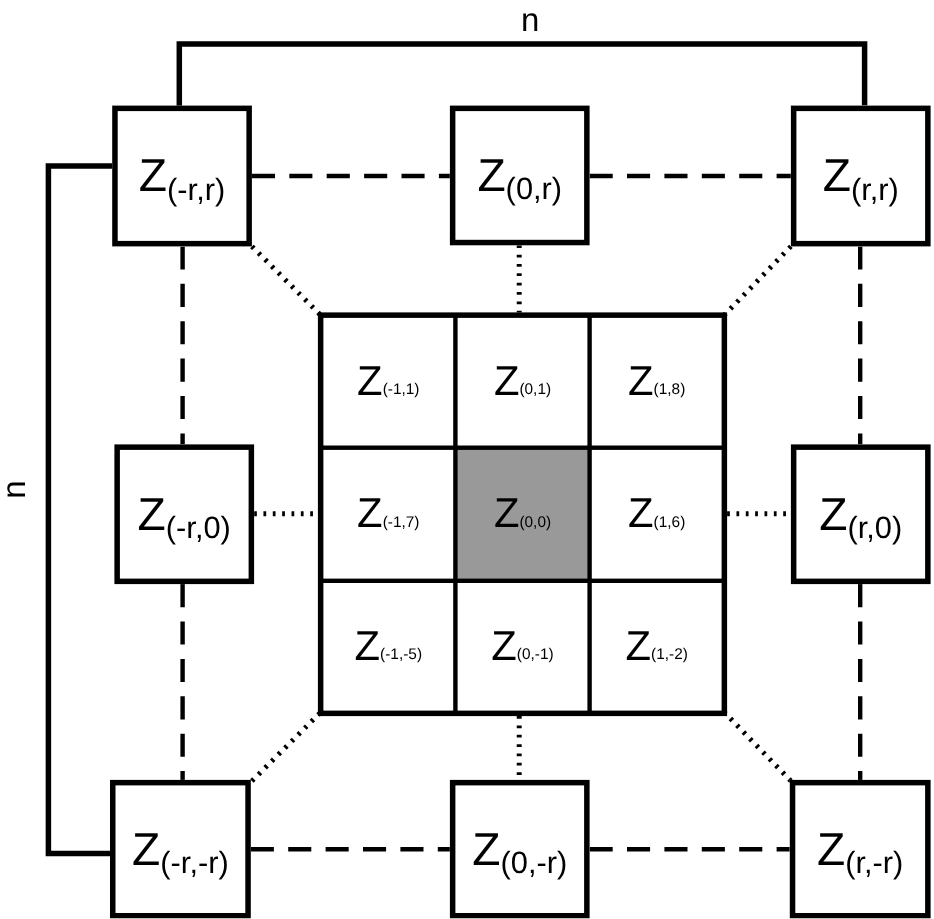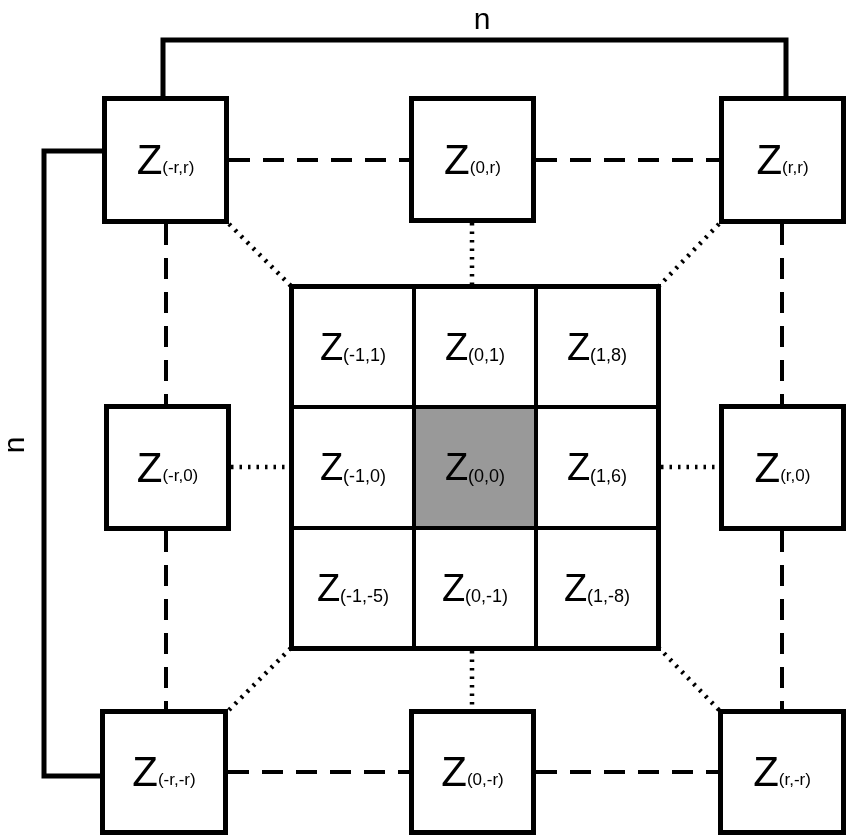"(-r,r)" .zsub { font-size: 17px -> 28px }
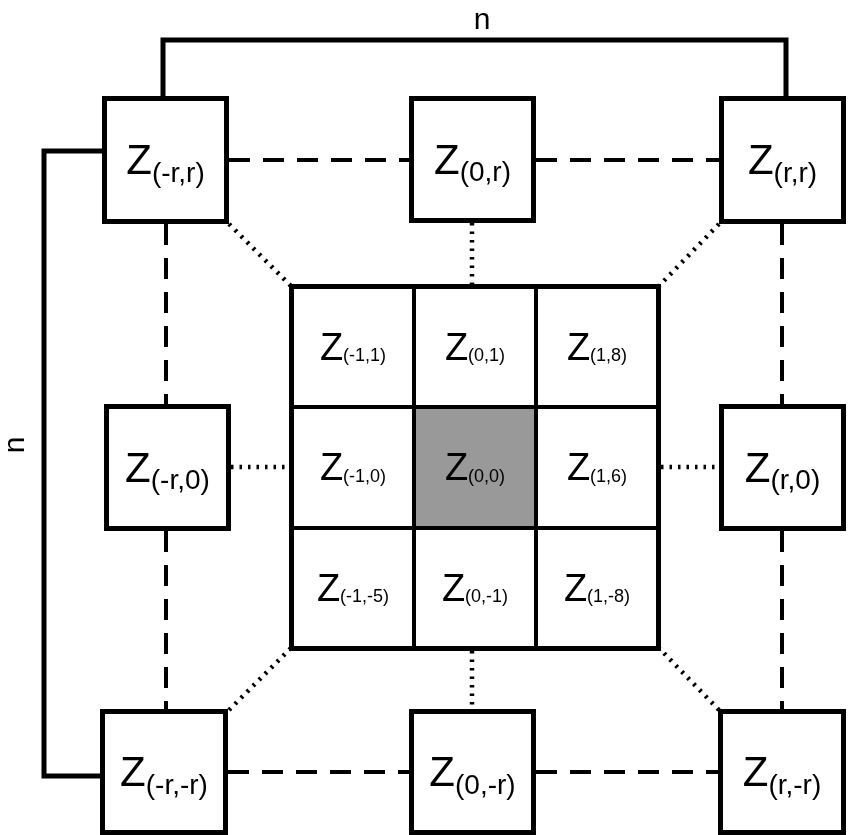"(-1,1)" .cell .zsub { font-size: 18px -> 14px }
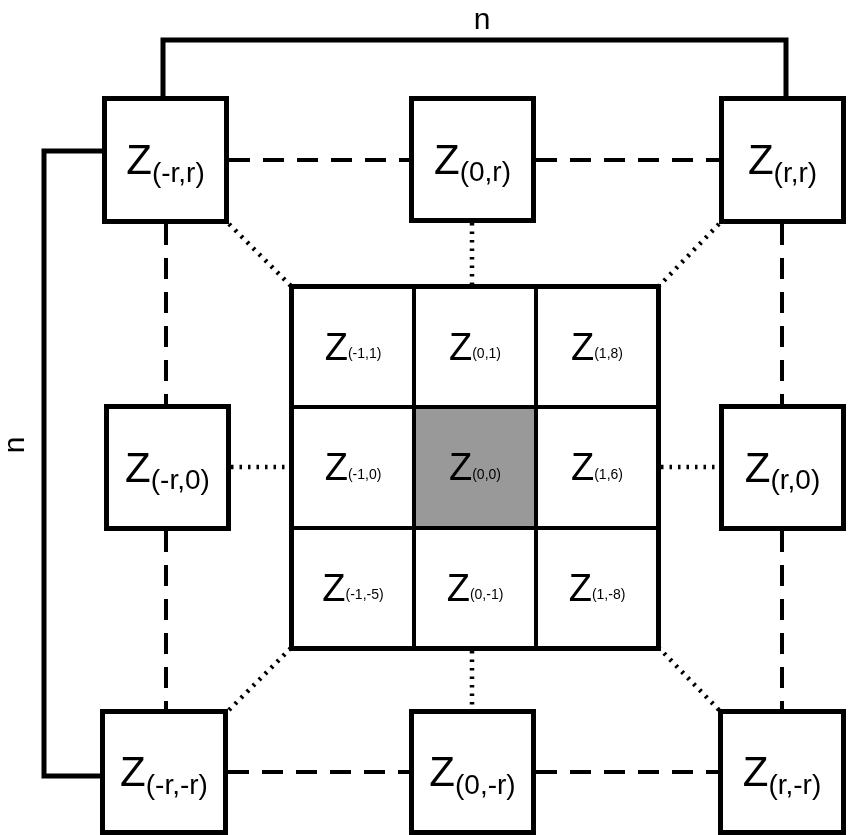"(-1,0)" span.zsub { text: -1,0 -> -1,7 }
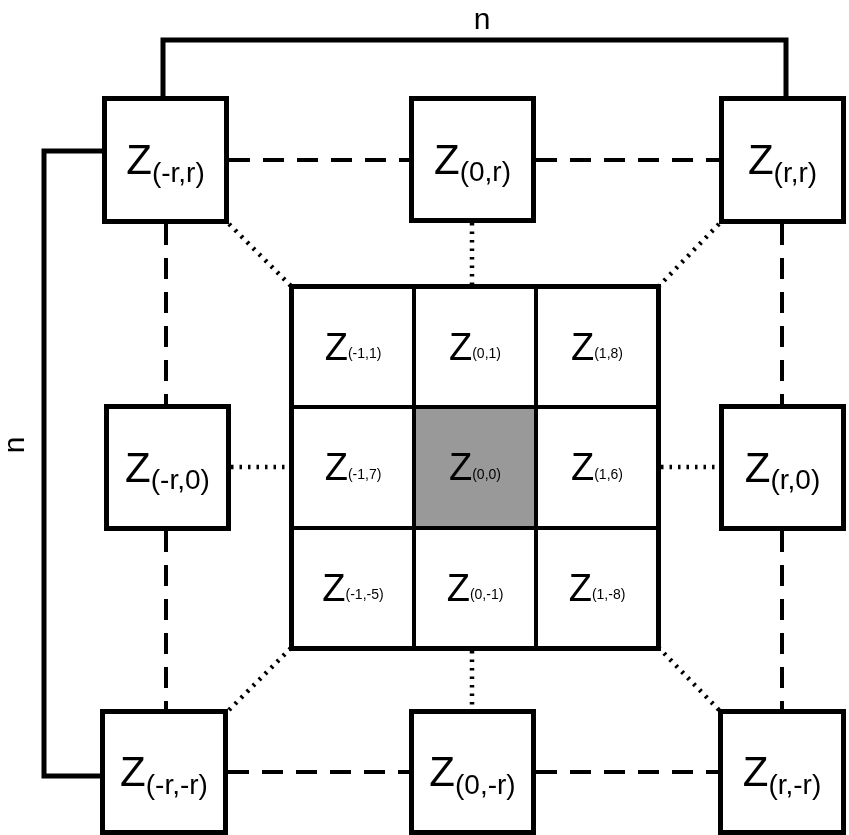"(1,-8)" span.zsub { text: 1,-8 -> 1,-2 }
